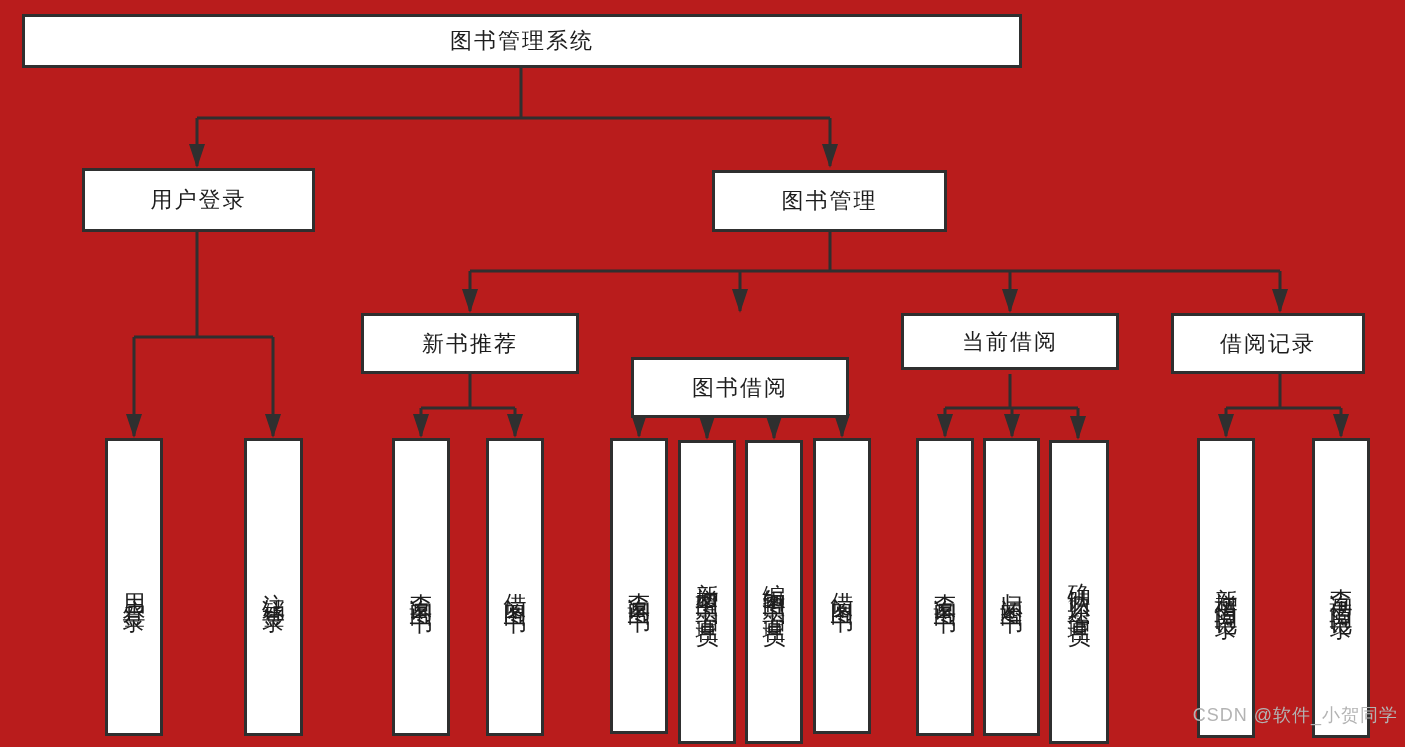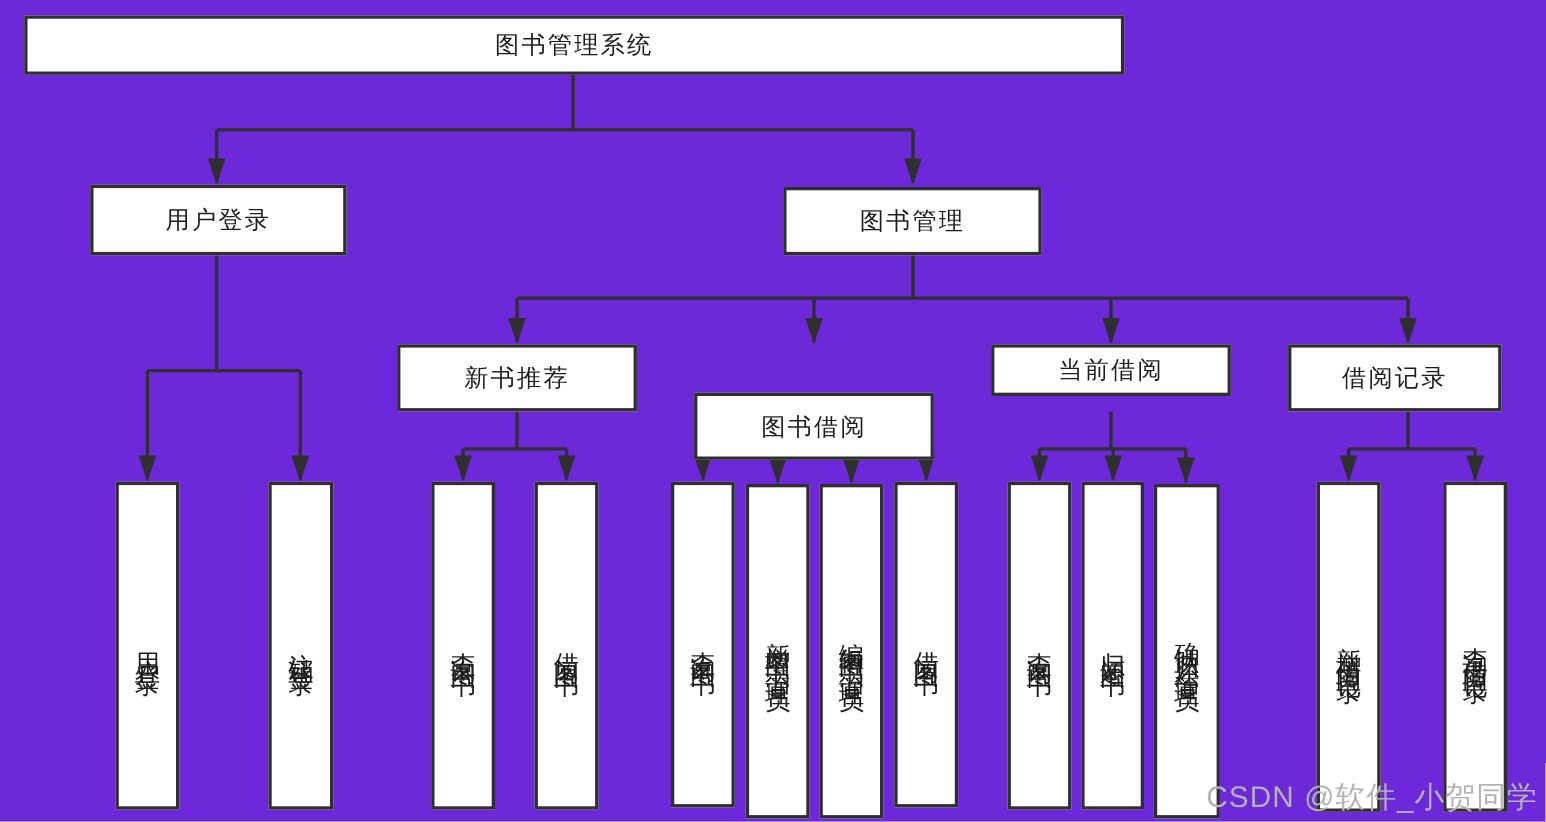"图书管理系统" .stage { background: #6d28d9 -> #b91c1c }
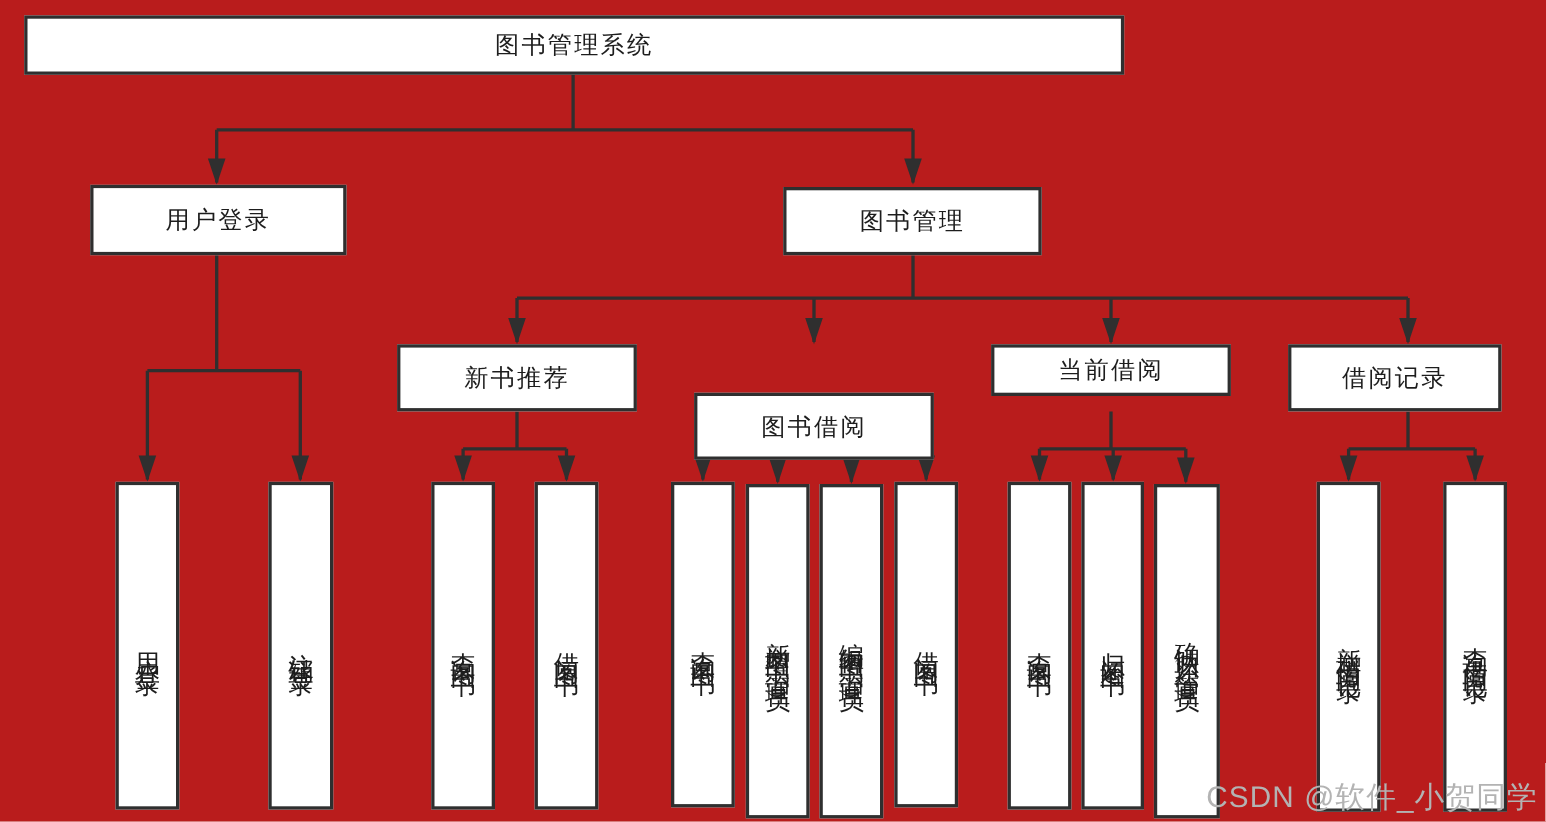"当前借阅" div.box { height: 47px -> 57px }
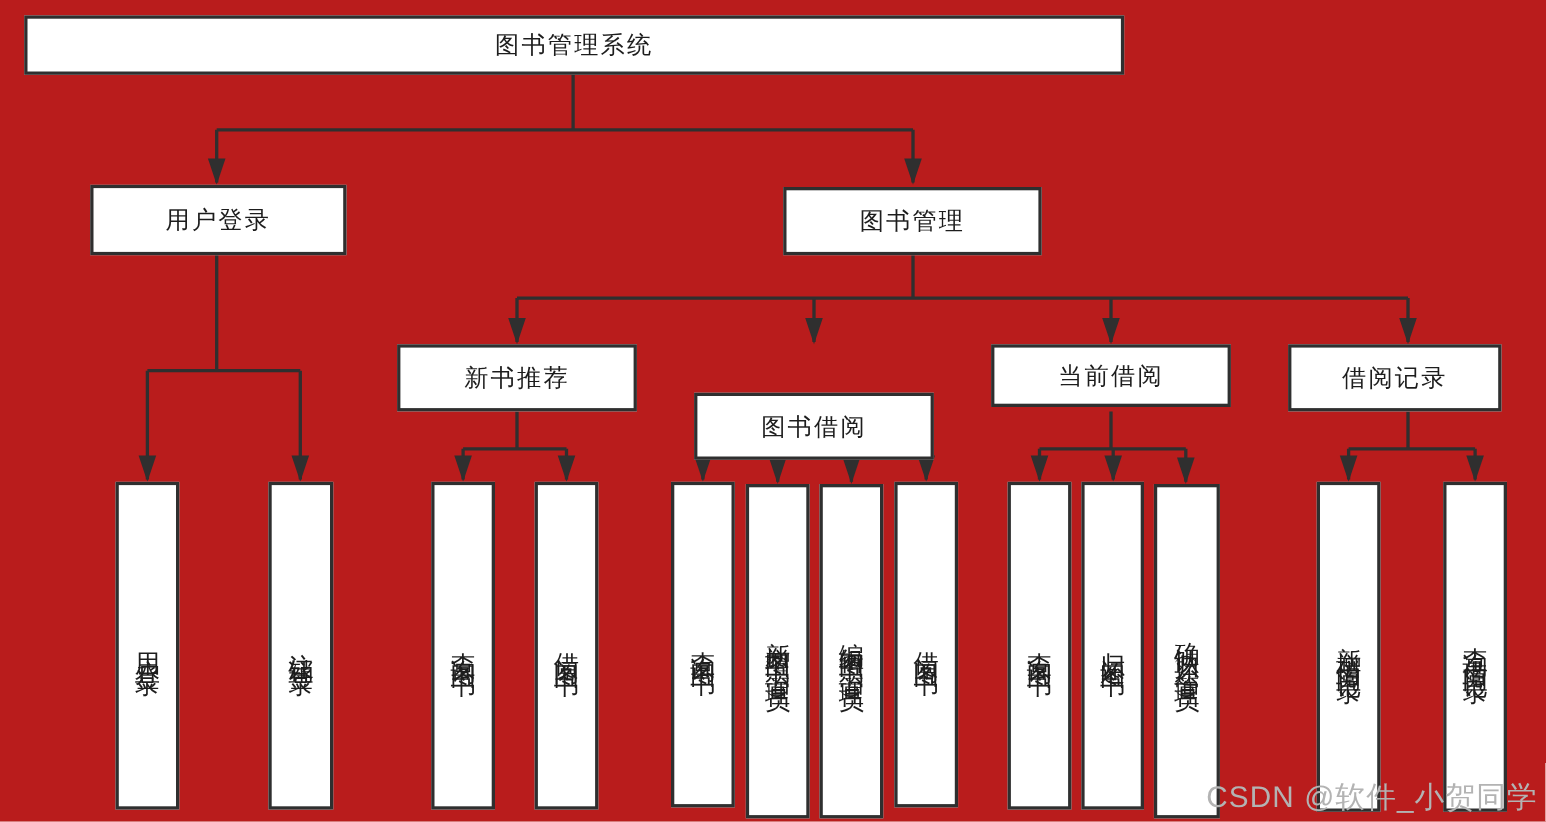"CSDN @软件_小贺同学" .watermark { bottom: 4px -> 20px; font-size: 27px -> 18px }
